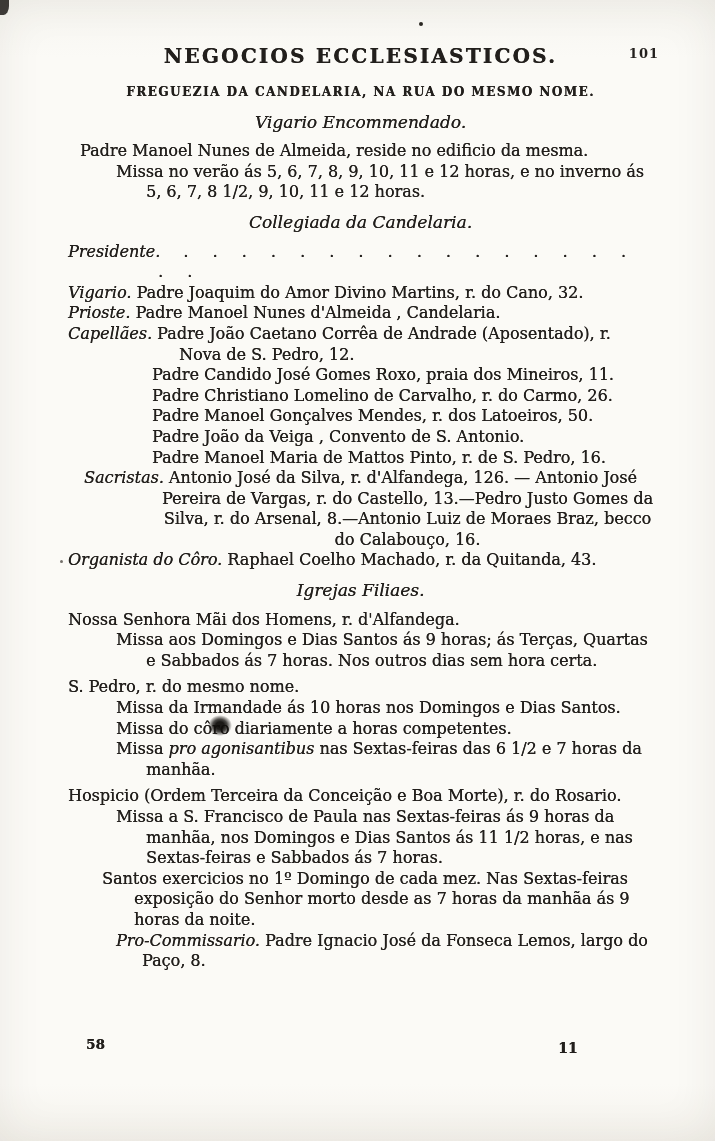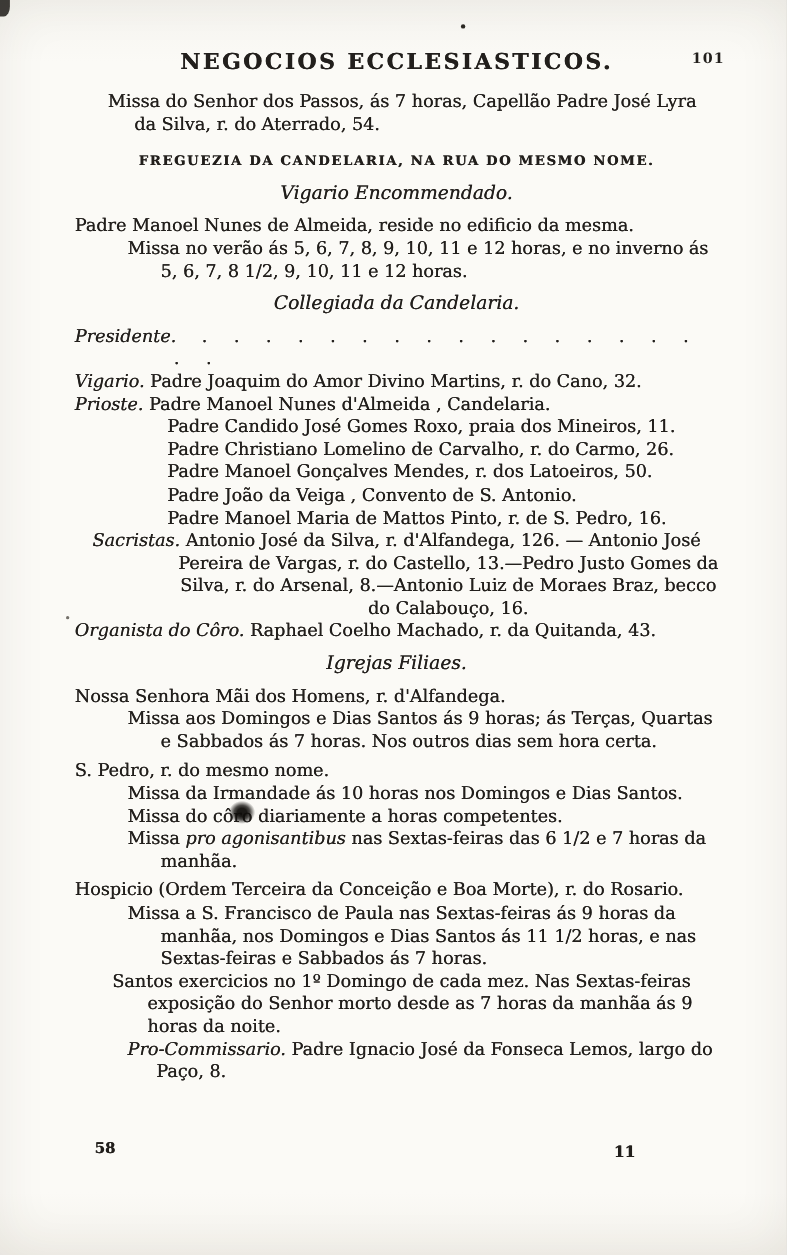"Missa do Senhor dos Passos," p.blk { html: <p><span>Missa do Senhor dos Passos, ás 7 horas, Capellão Padre José Lyra da Silva, r. do Aterrado, 54.</span></p> -> none }
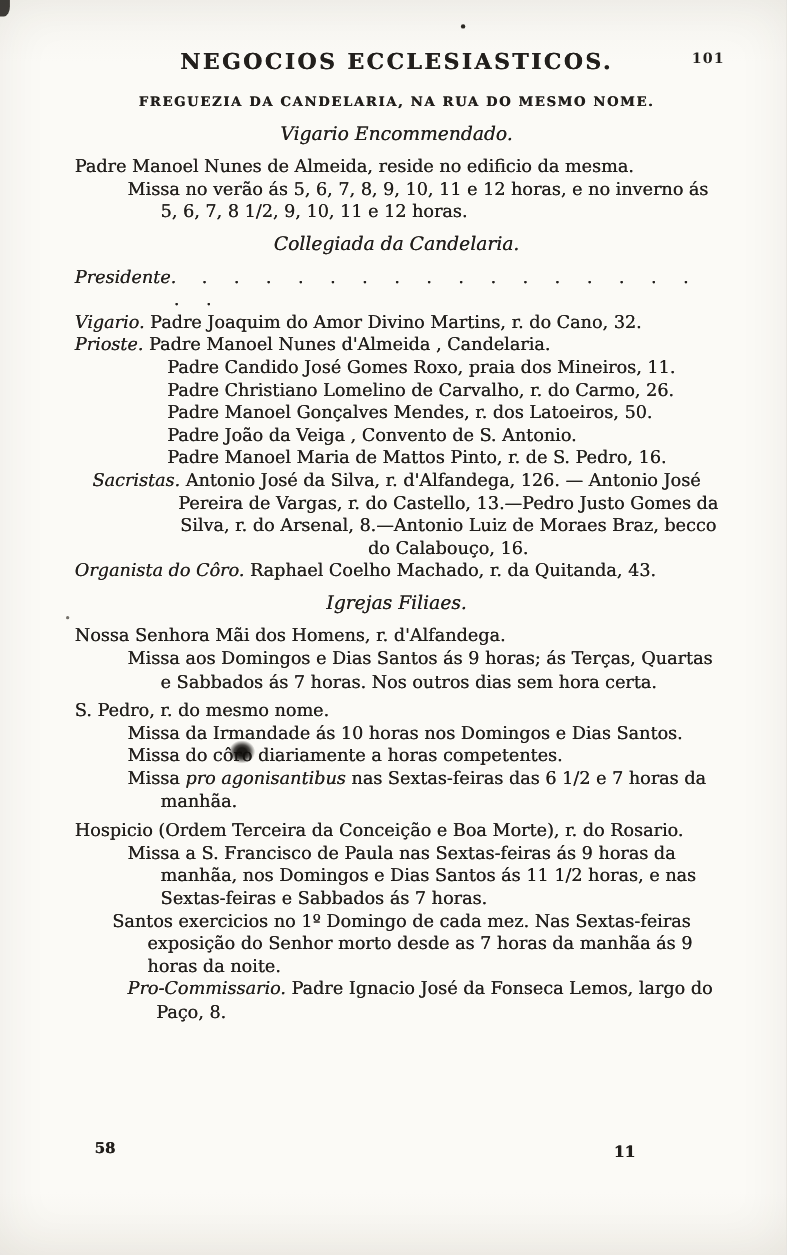"Padre Manoel Nunes de Almeida," .blk-flush { margin-left: none -> 12px }
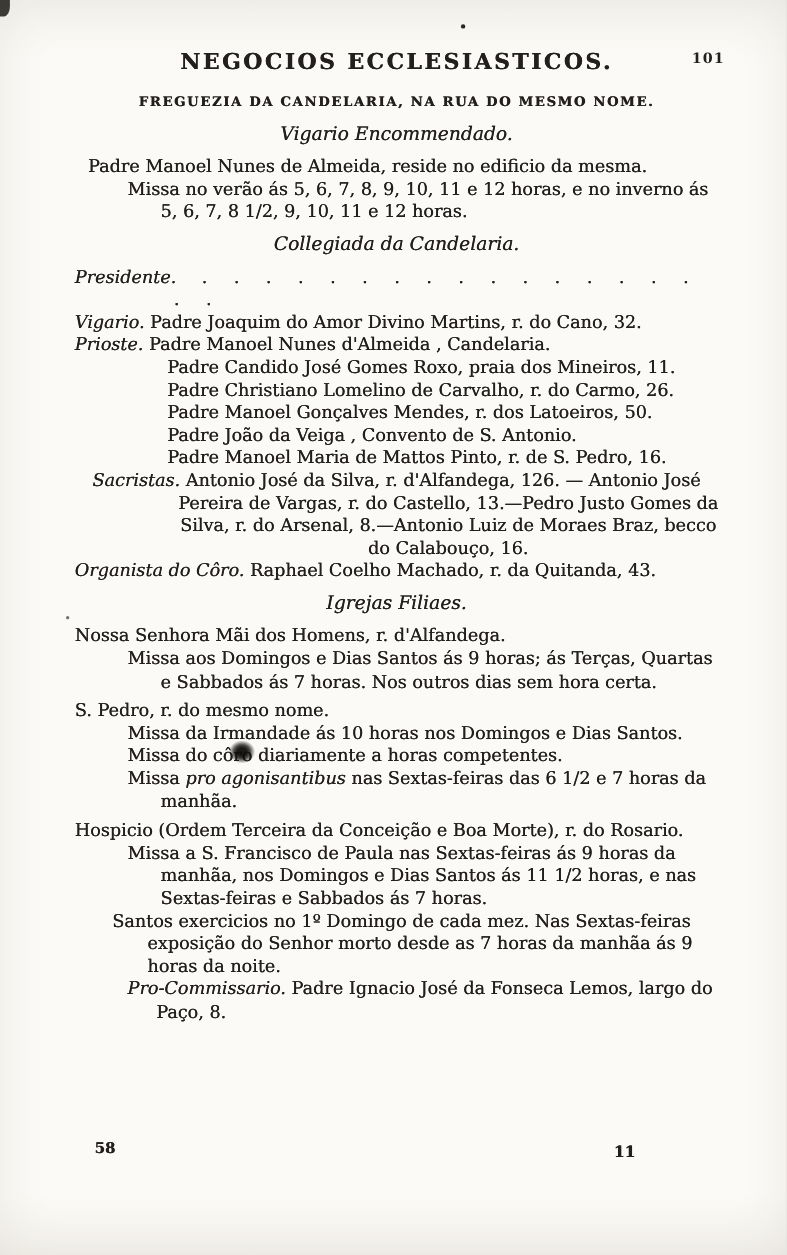"Capellães. Padre João Caetano Corrêa" p.blk { html: none -> <p><span>Capellães.</span><span> Padre João Caetano Corrêa de Andrade (Aposentado), r. Nova de S. Pedro, 12.</span></p> }
